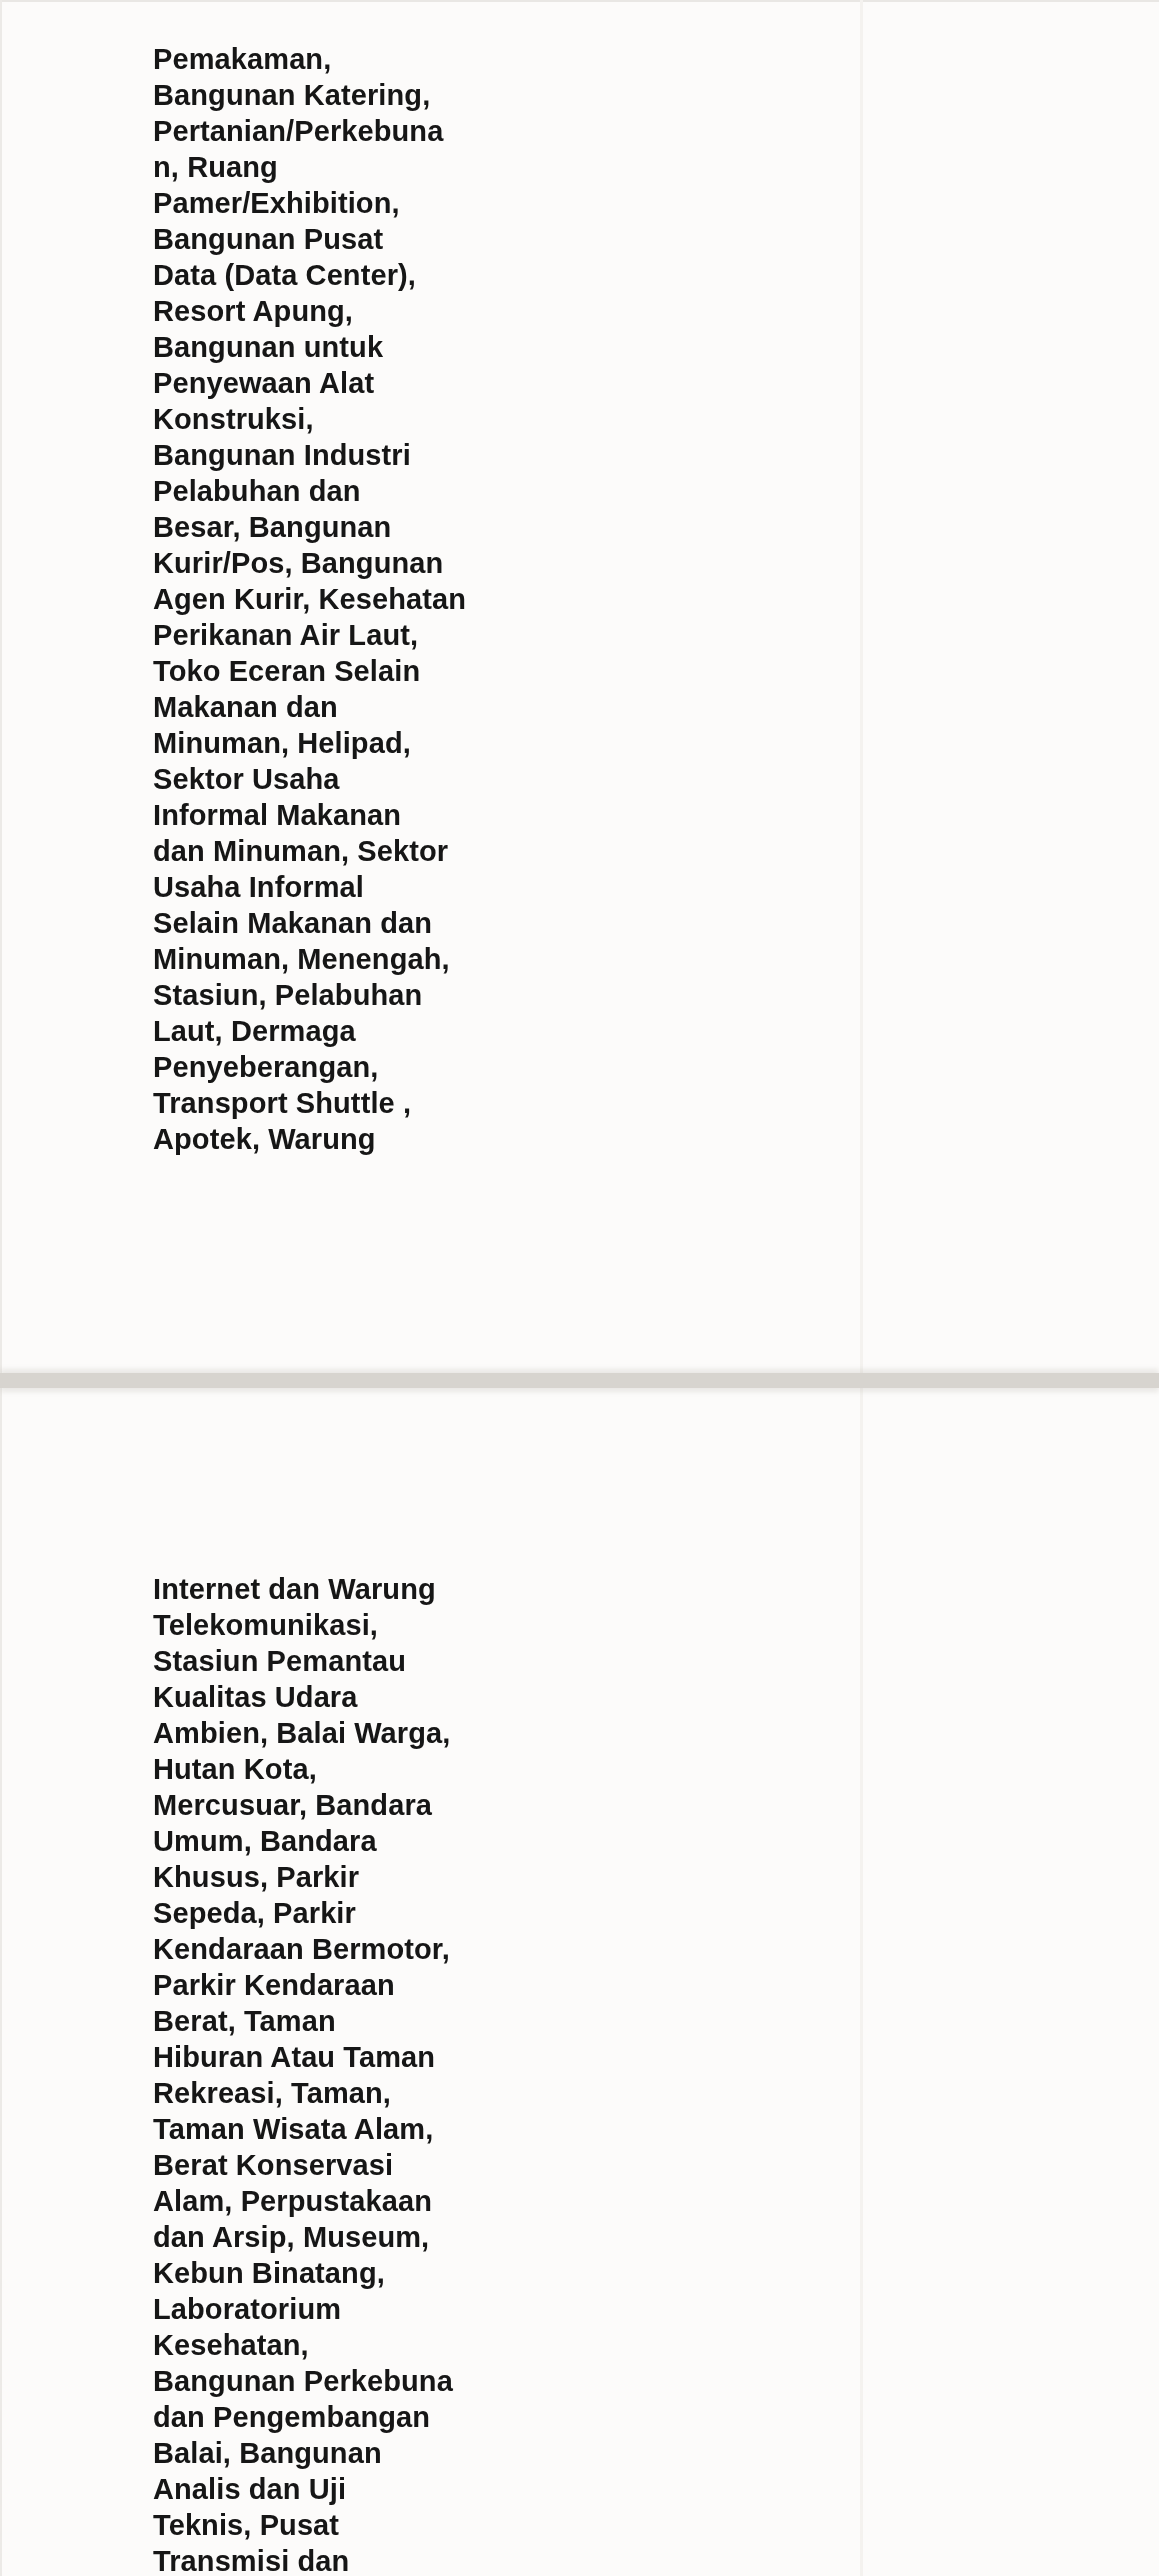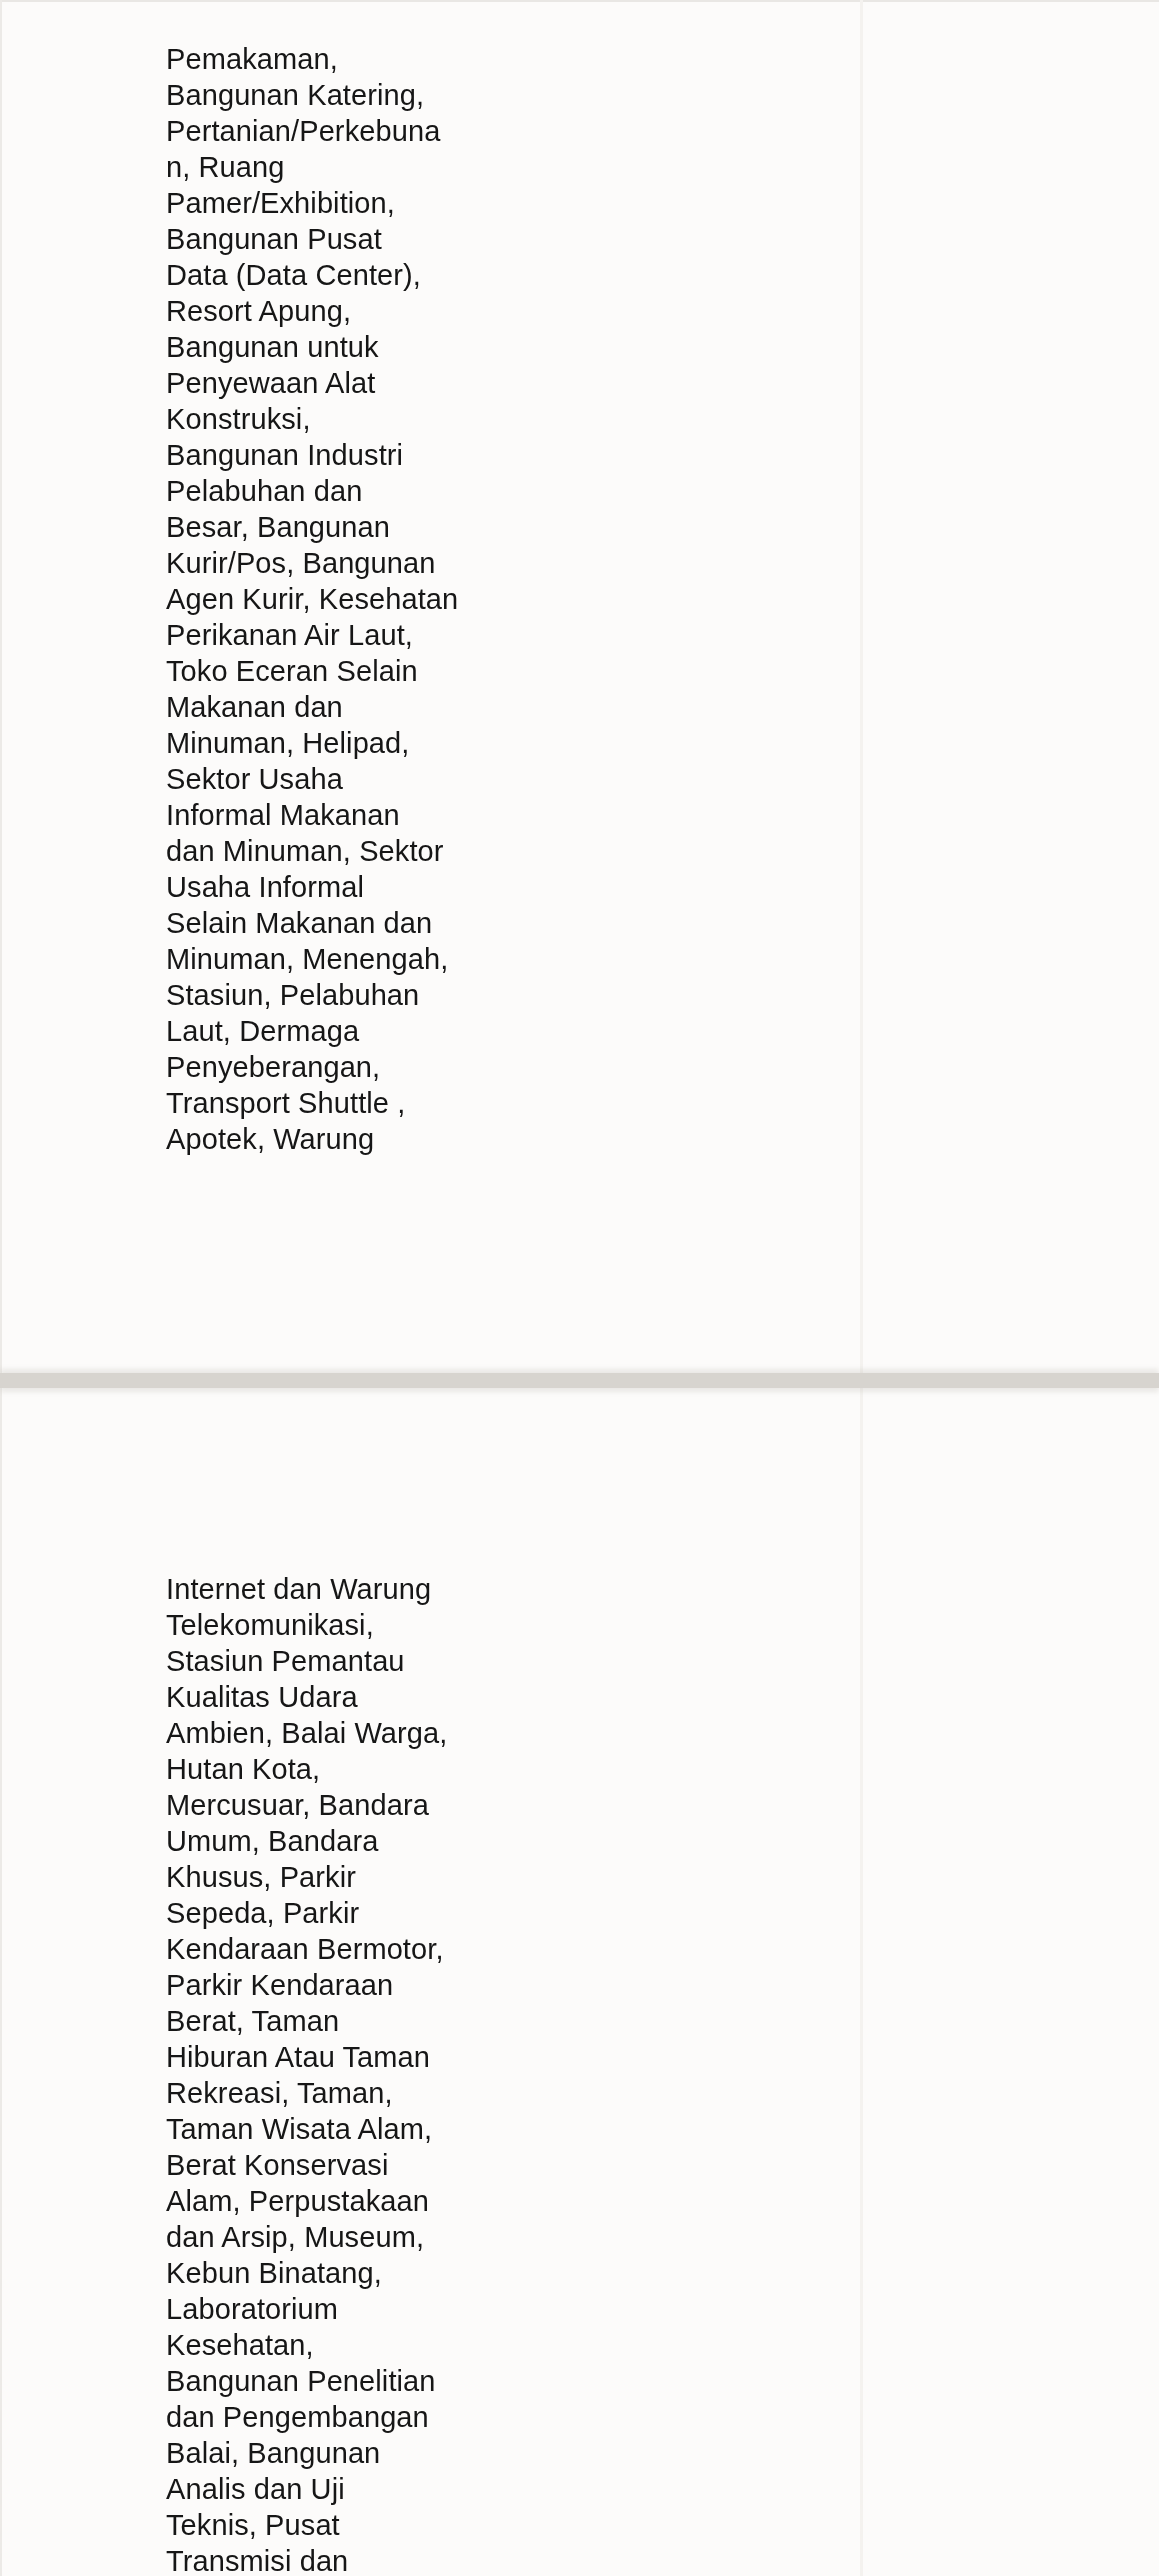"Pemakaman," .text-block { font-weight: 400 -> 700; left: 166px -> 153px }
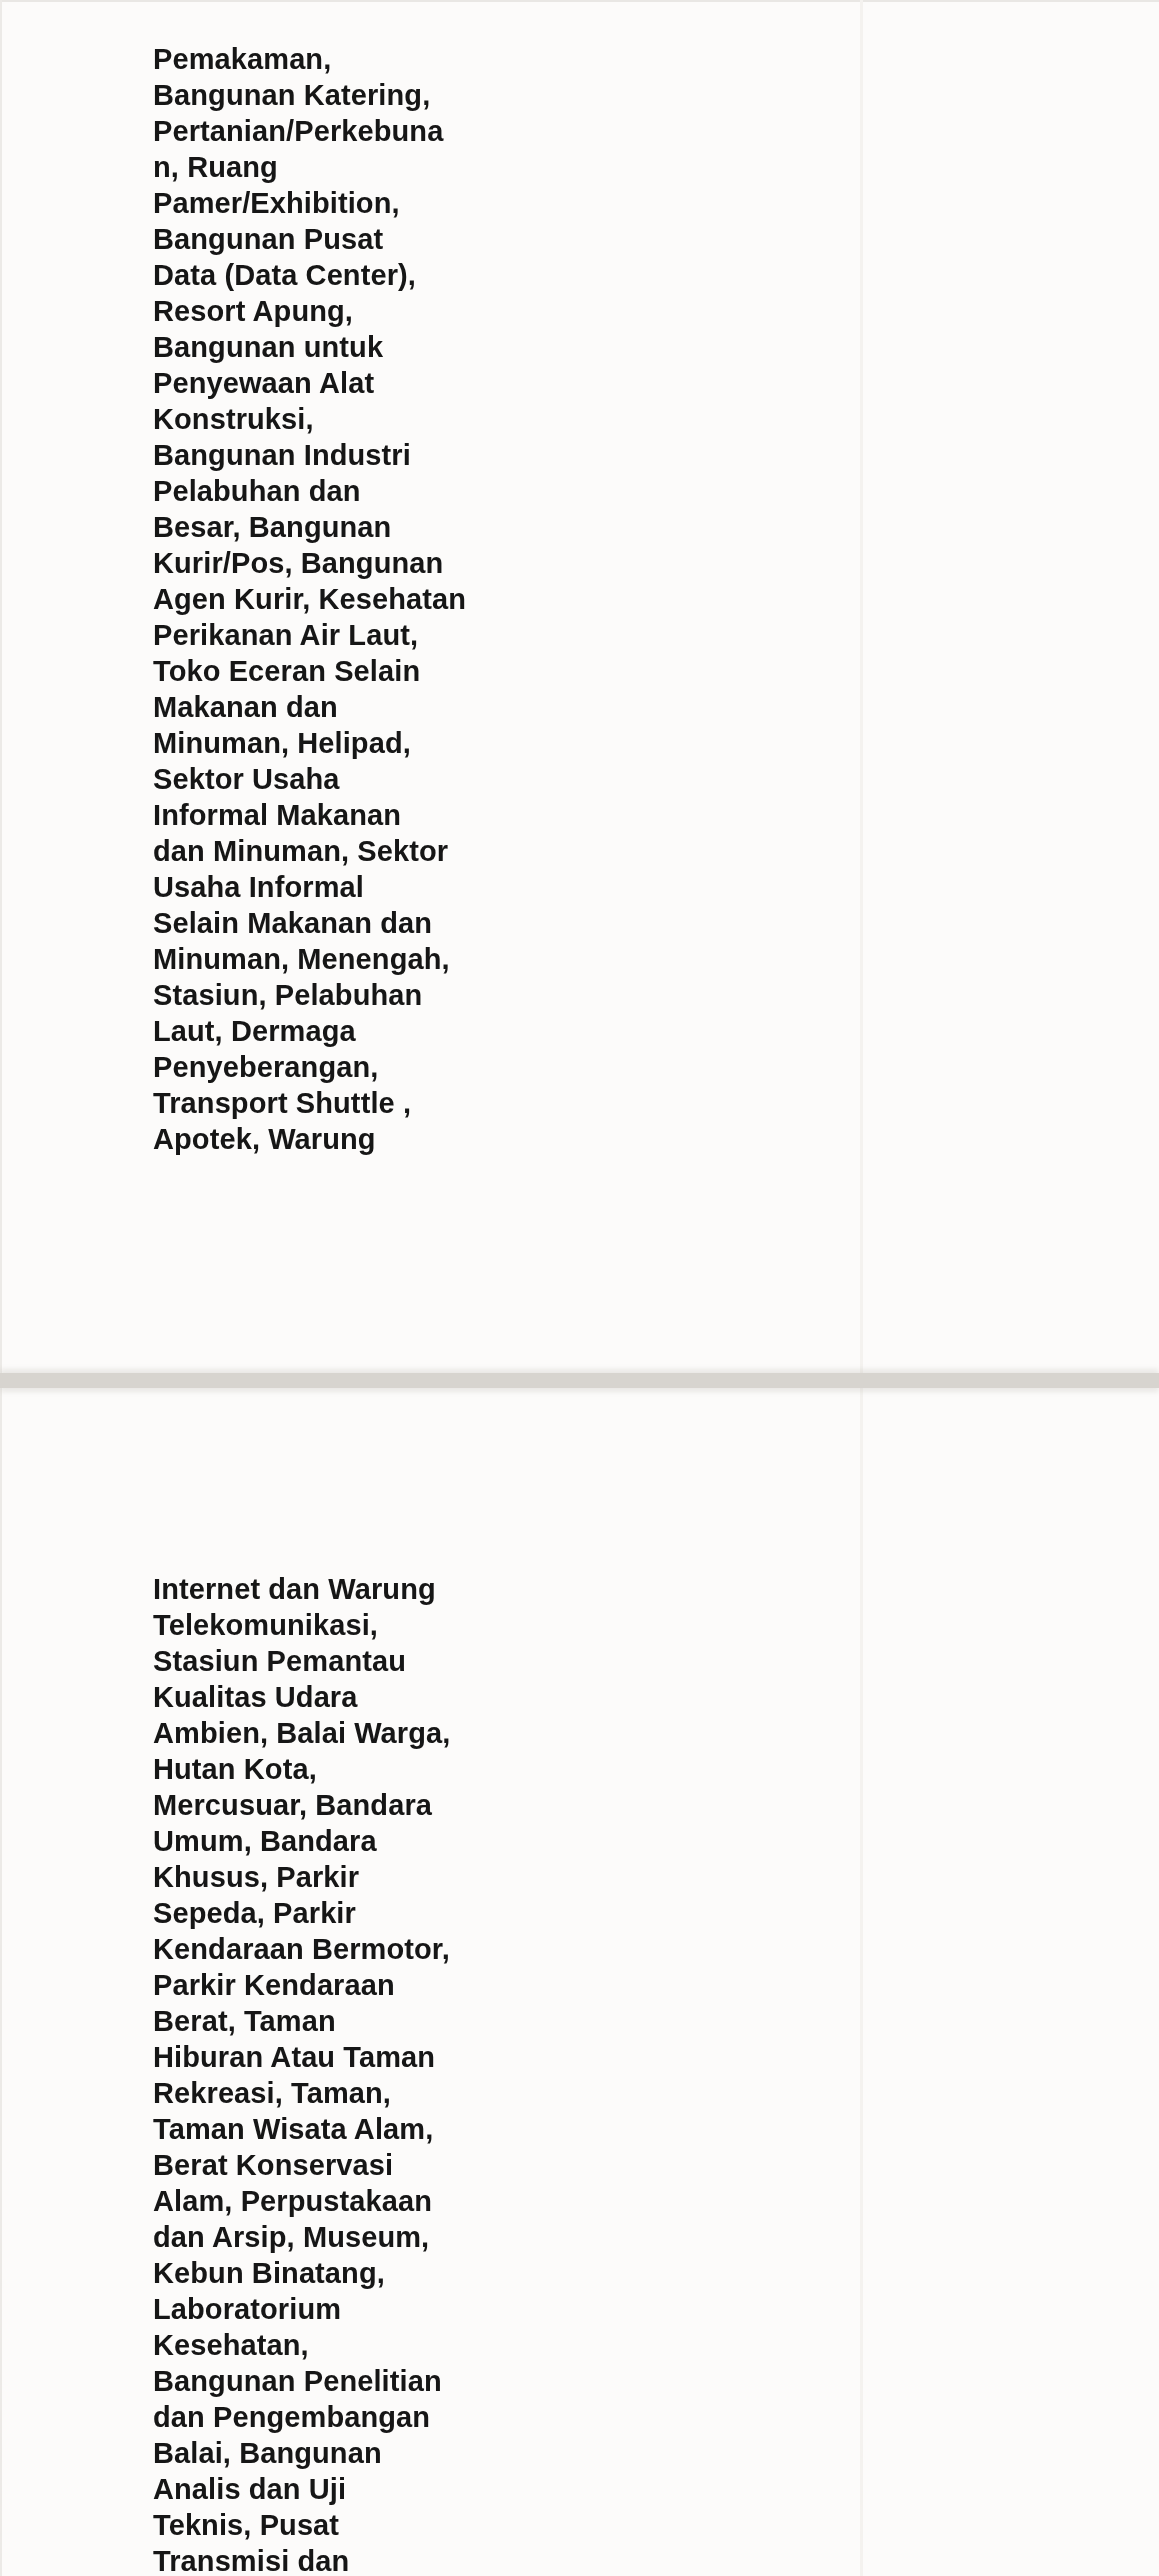"Bangunan Penelitian" div.text-line { text: Penelitian -> Perkebuna }
